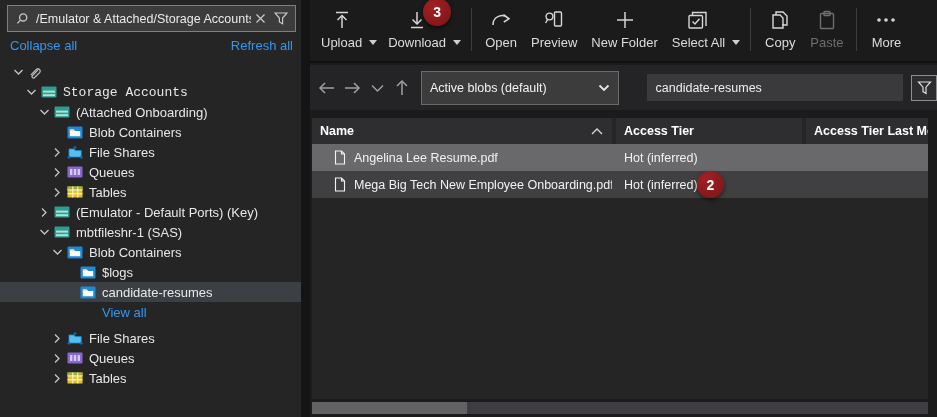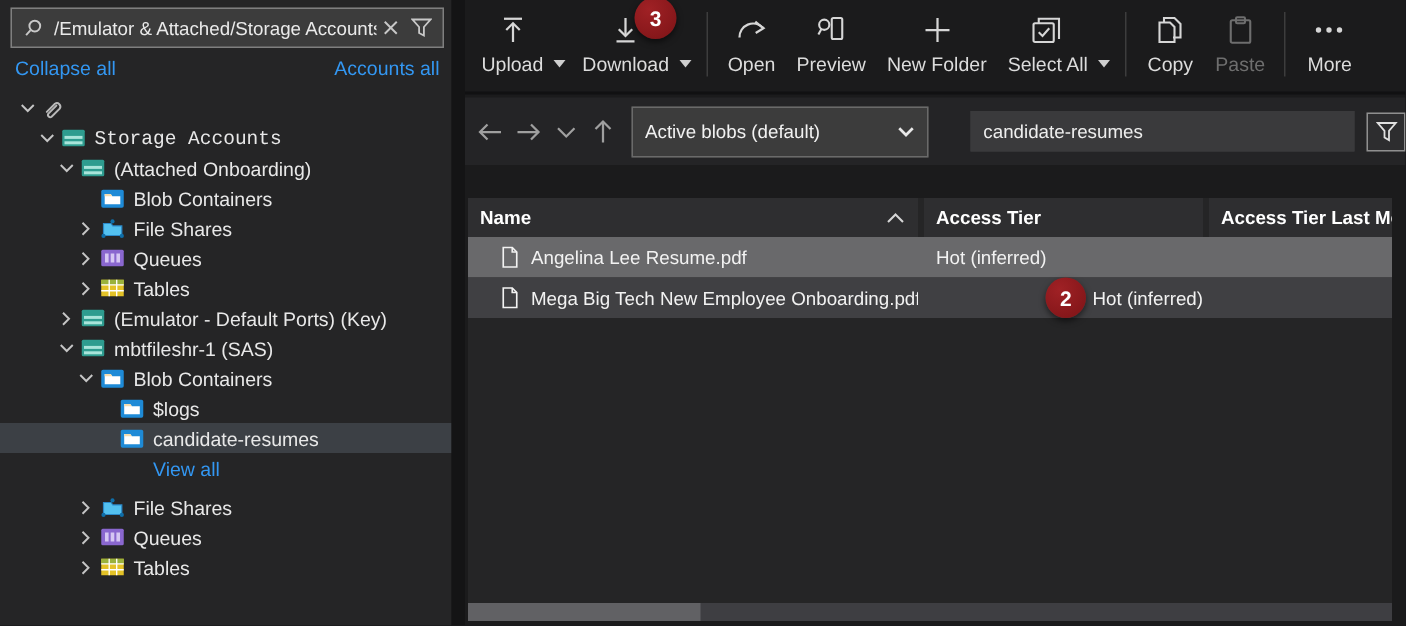"Accounts all" a.blue-link { text: Accounts -> Refresh }
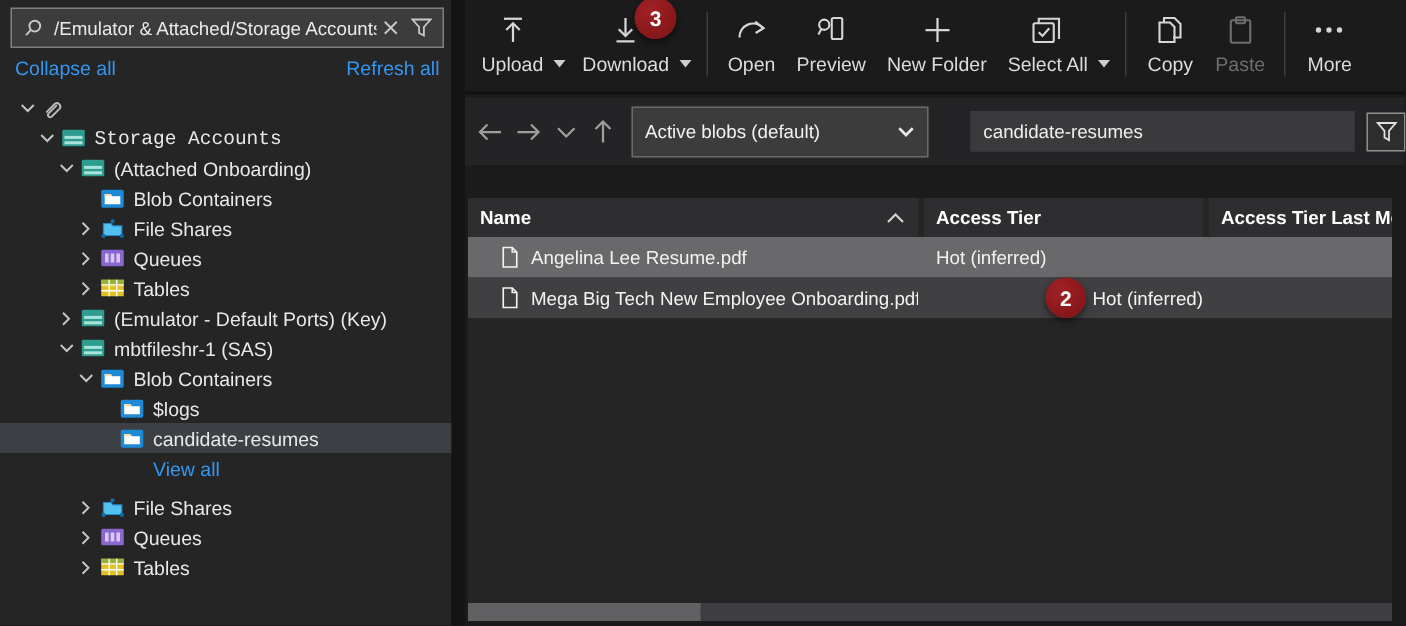"Name" .table-wrap { top: 132px -> 118px }
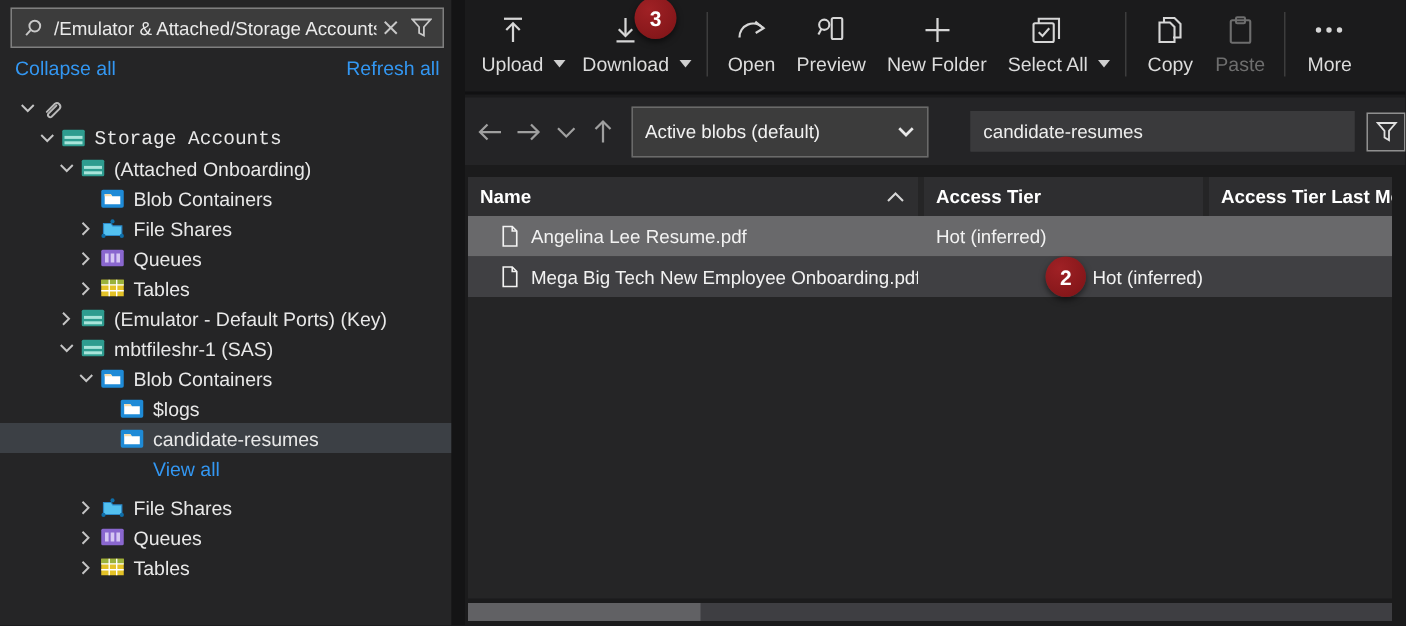"Mega Big Tech New Employee" .trow.alt { text-align: right -> none }
